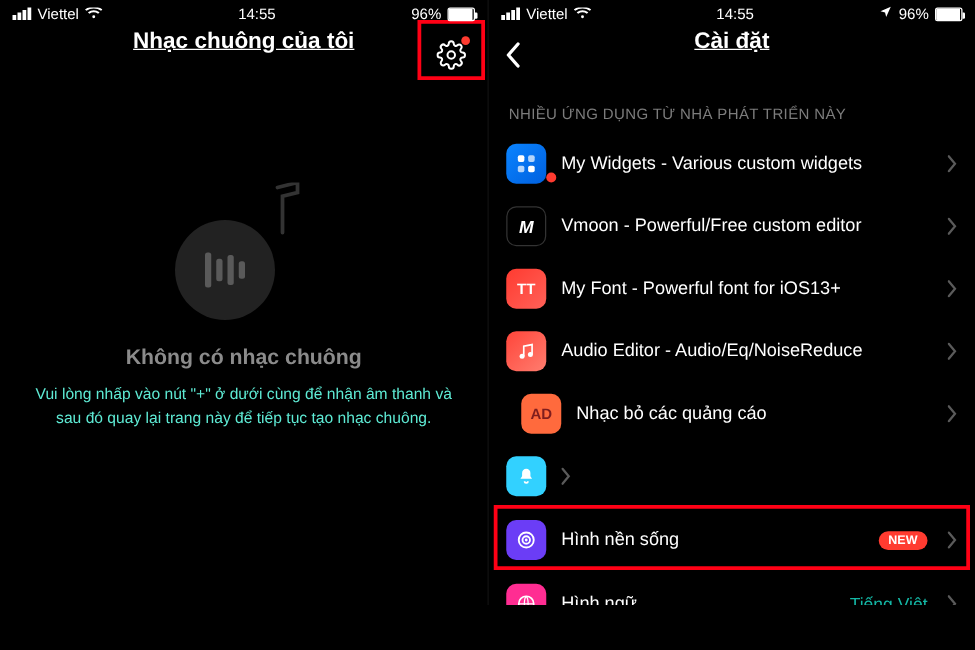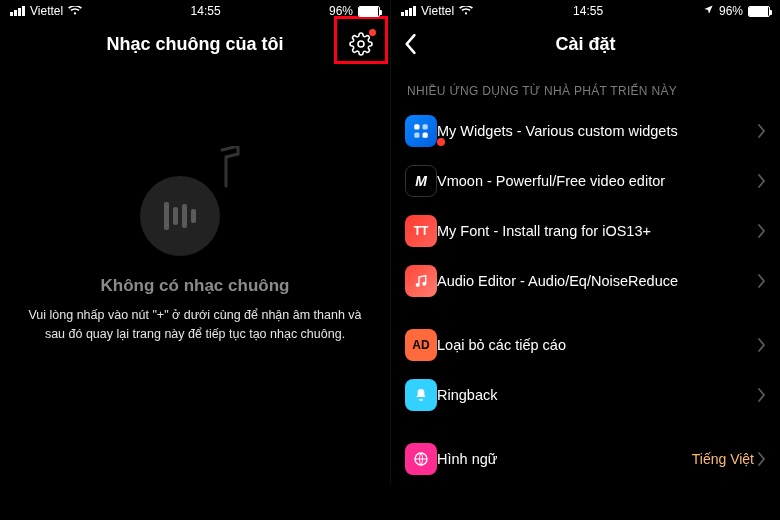"Nhạc chuông của tôi" .navbar { align-items: center -> none; text-decoration: none -> underline }
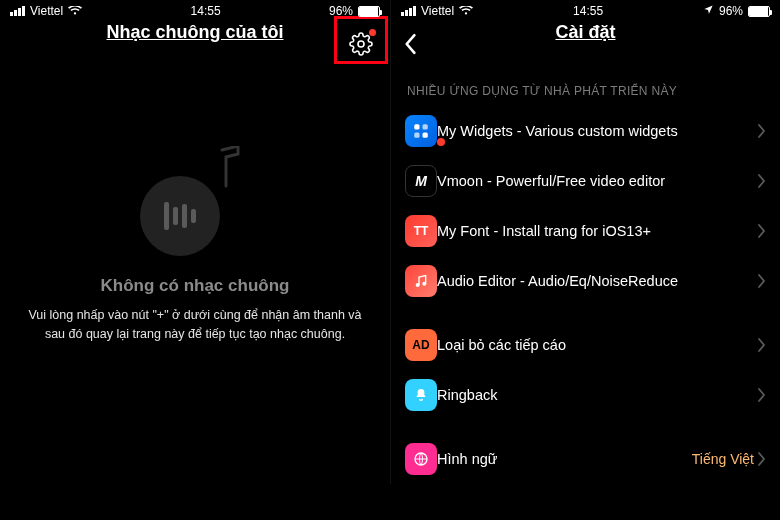"My Widgets - Various custom" .cell { gap: 0 -> 12px }
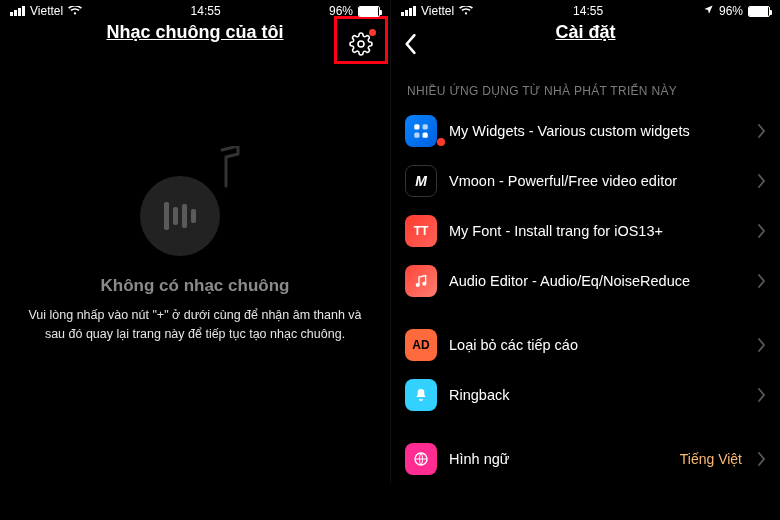"Vmoon - Powerful/Free video editor" span.cell-label { text: video -> custom }
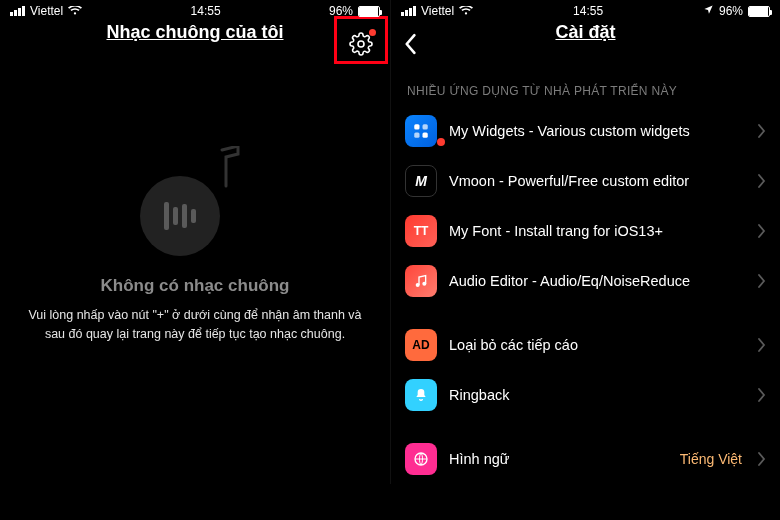"My Font - Install trang" span.cell-label { text: Install trang -> Powerful font }
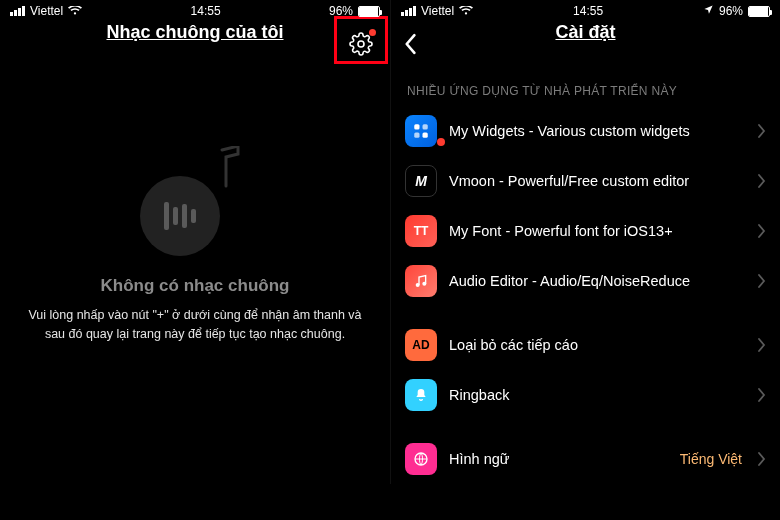"Vui lòng nhấp vào nút" .empty-sub { color: #e5e5e5 -> #5eead4 }
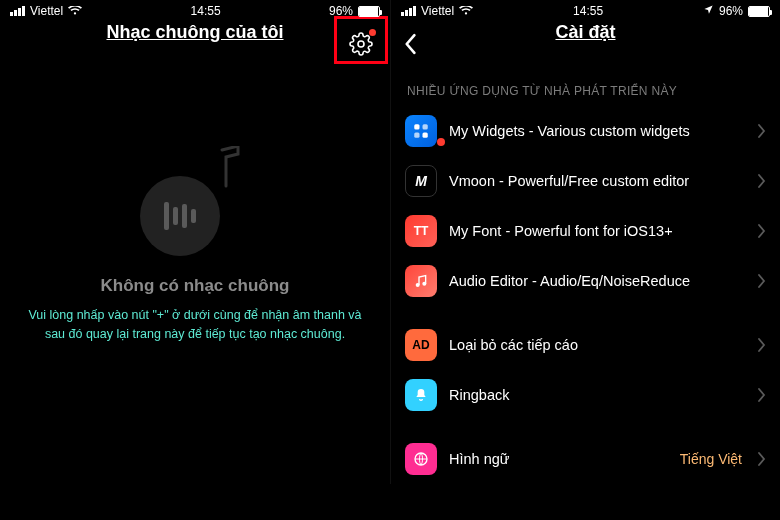"AD" .ic-ad { color: #000000 -> #7f1d1d; margin-left: none -> 12px }
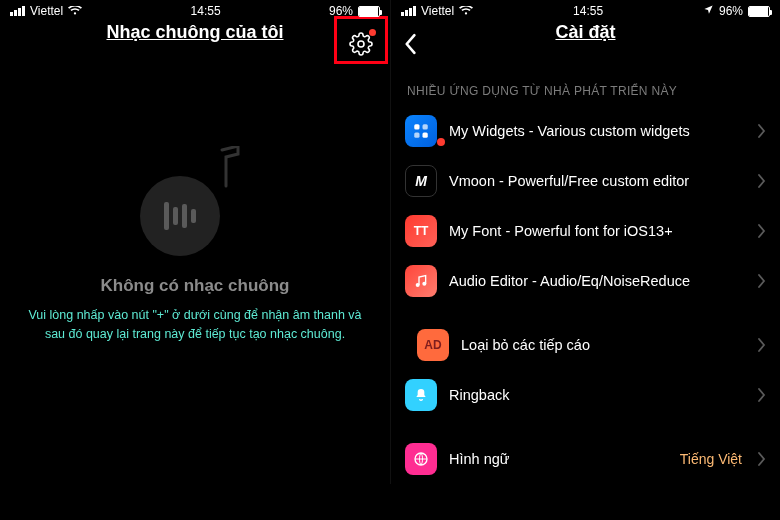"Loại bỏ các tiếp cáo" span.cell-label { text: Loại bỏ các tiếp -> Nhạc bỏ các quảng }
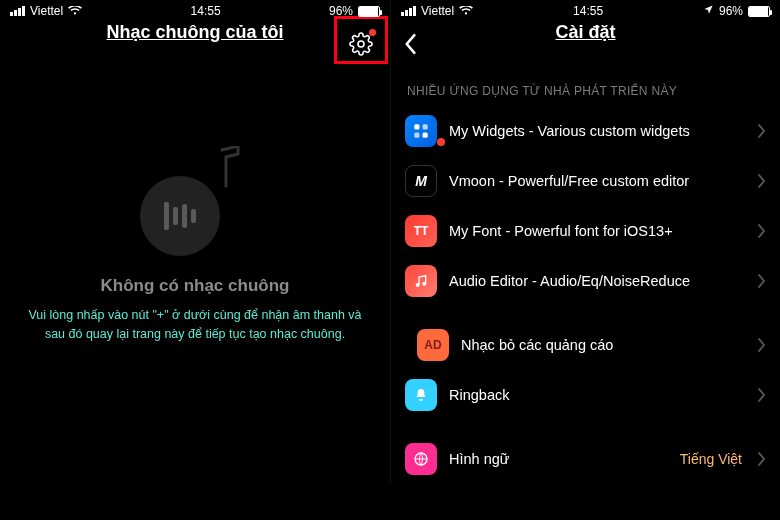"Ringback" span.cell-label { html: <span>Ringback</span> -> none }
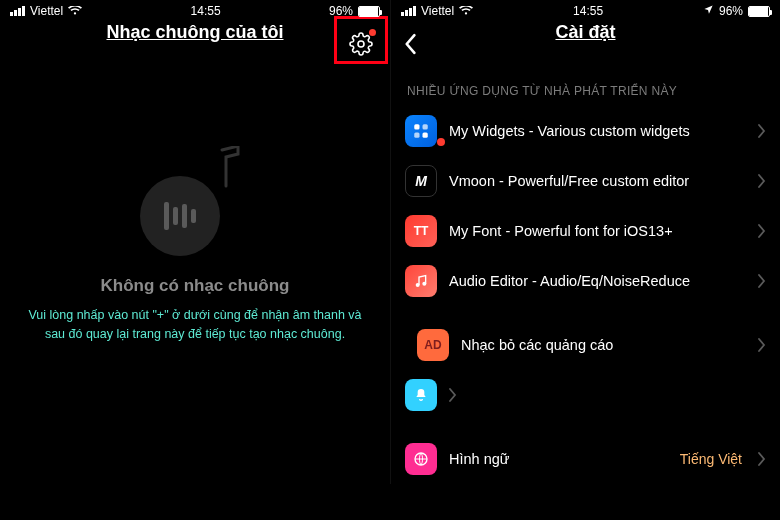"Hình nền sống" div { html: none -> <div> <div></div> <div> <div> <svg> <circle></circle> <circle></circle> <circle></circle> </svg> </div> <span>Hình nền sống</span> <span>NEW</span> <span> <svg> <path></path> </svg> </span> </div> </div> }
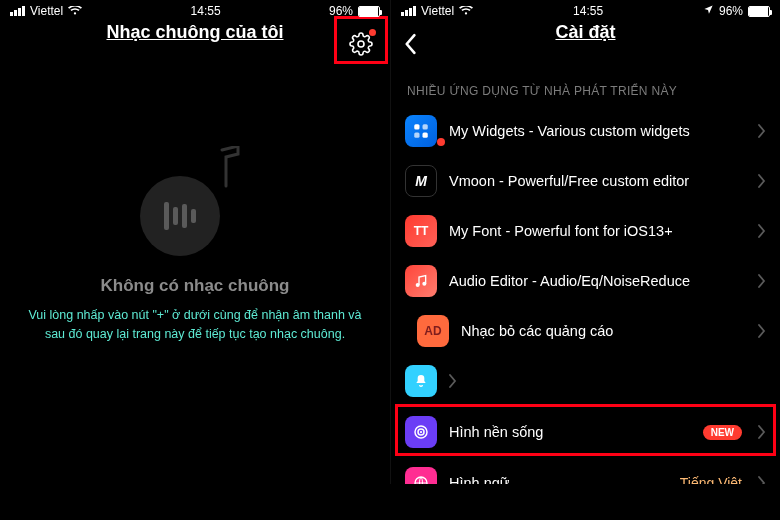"Tiếng Việt" .cell-detail { color: #fdba74 -> #14b8a6 }
